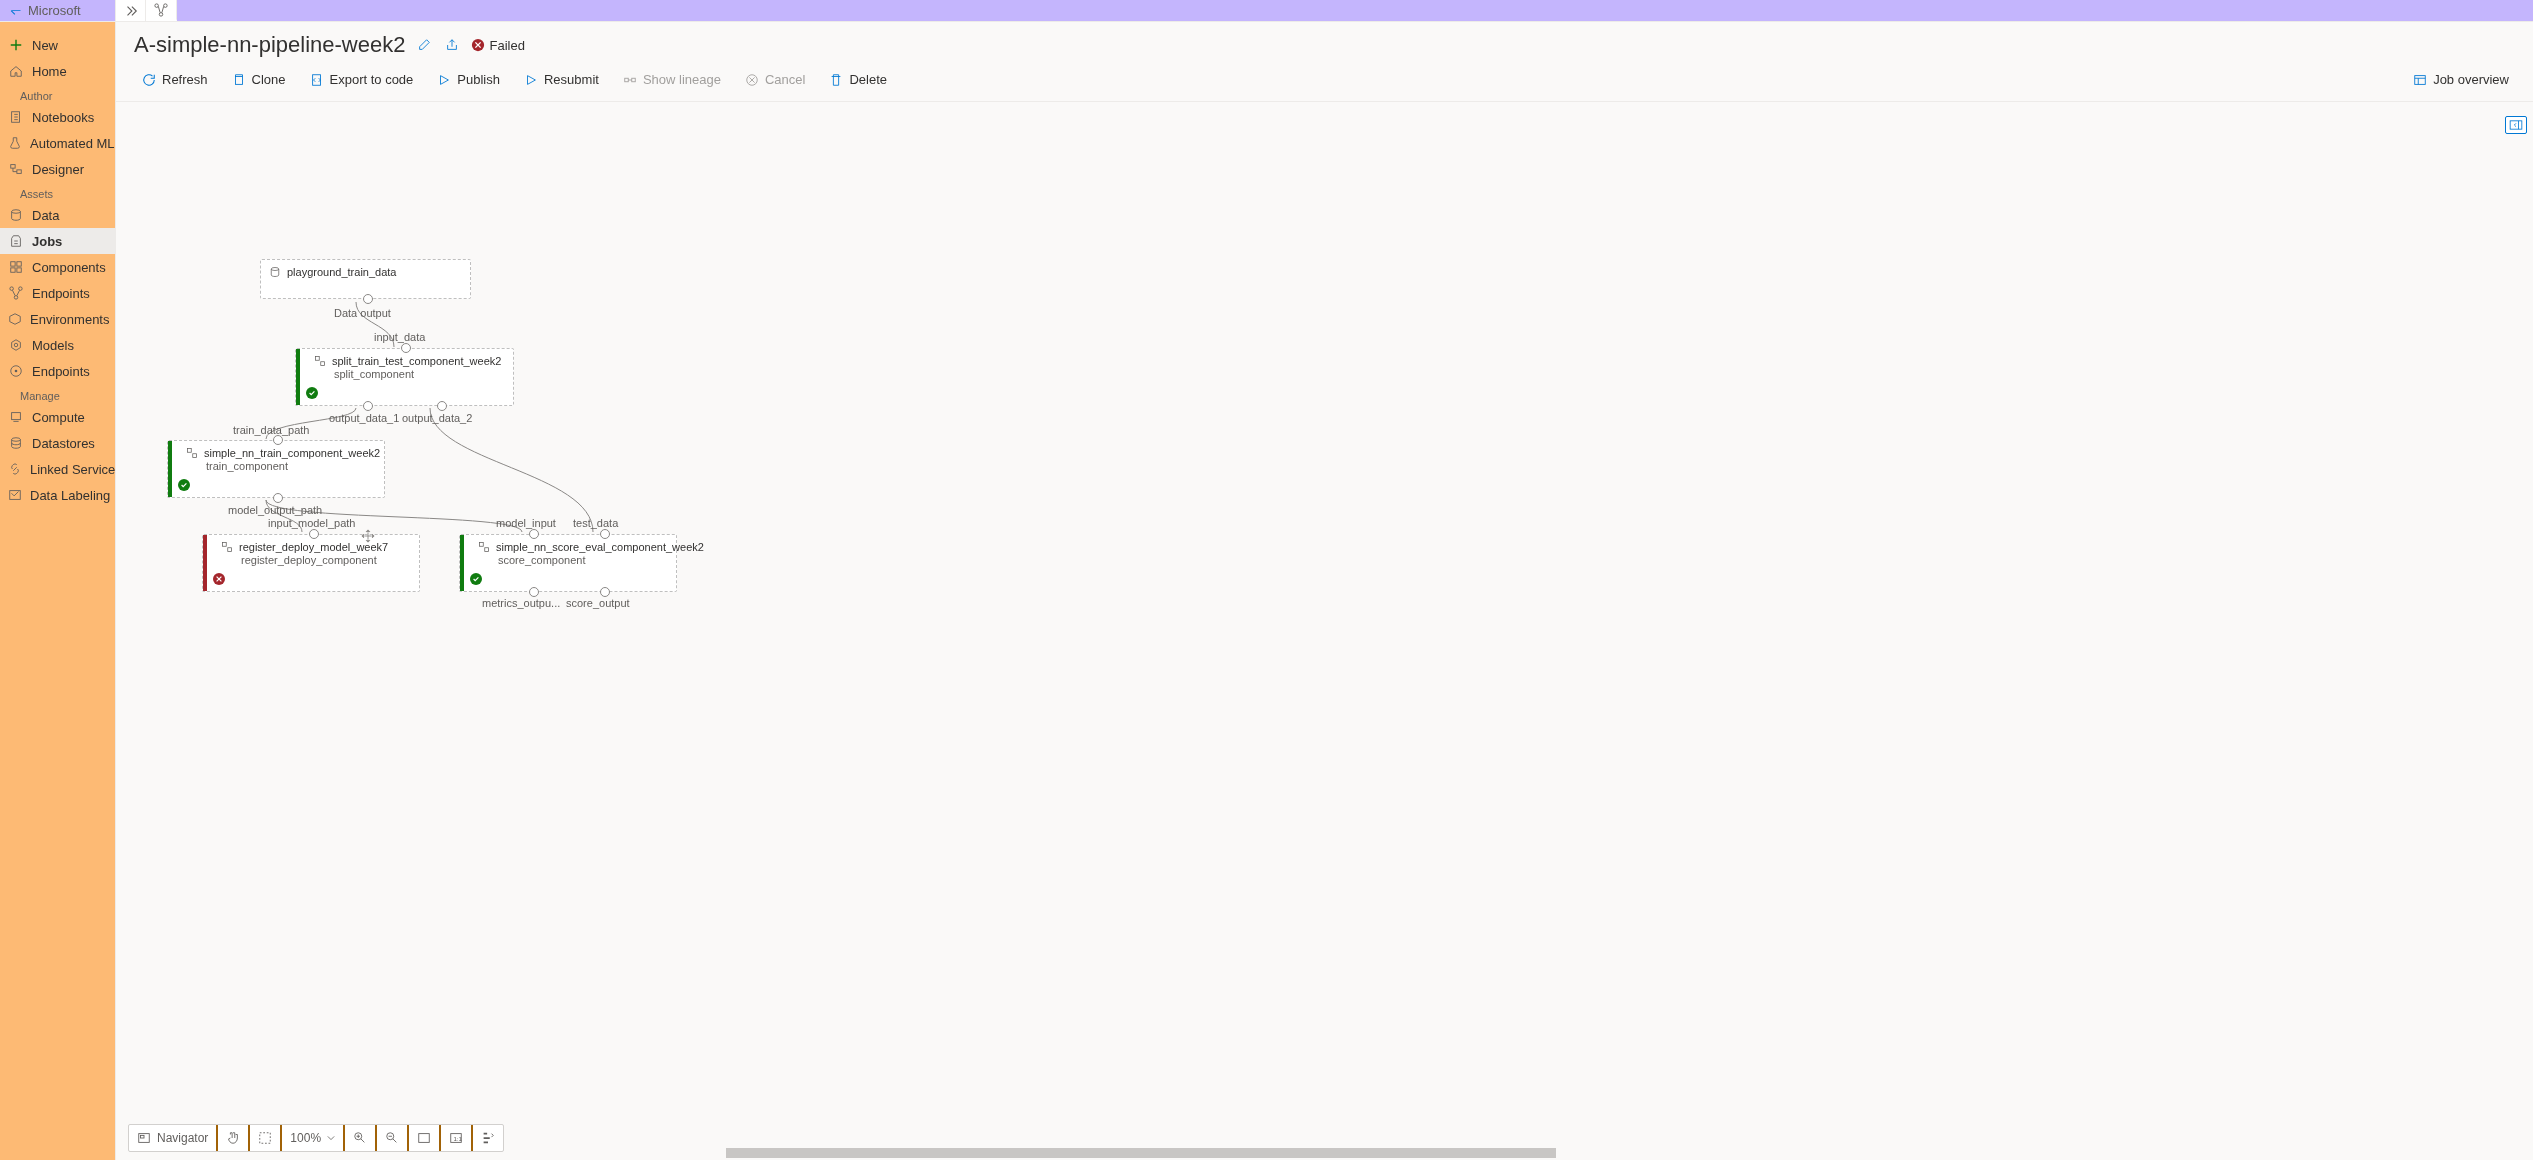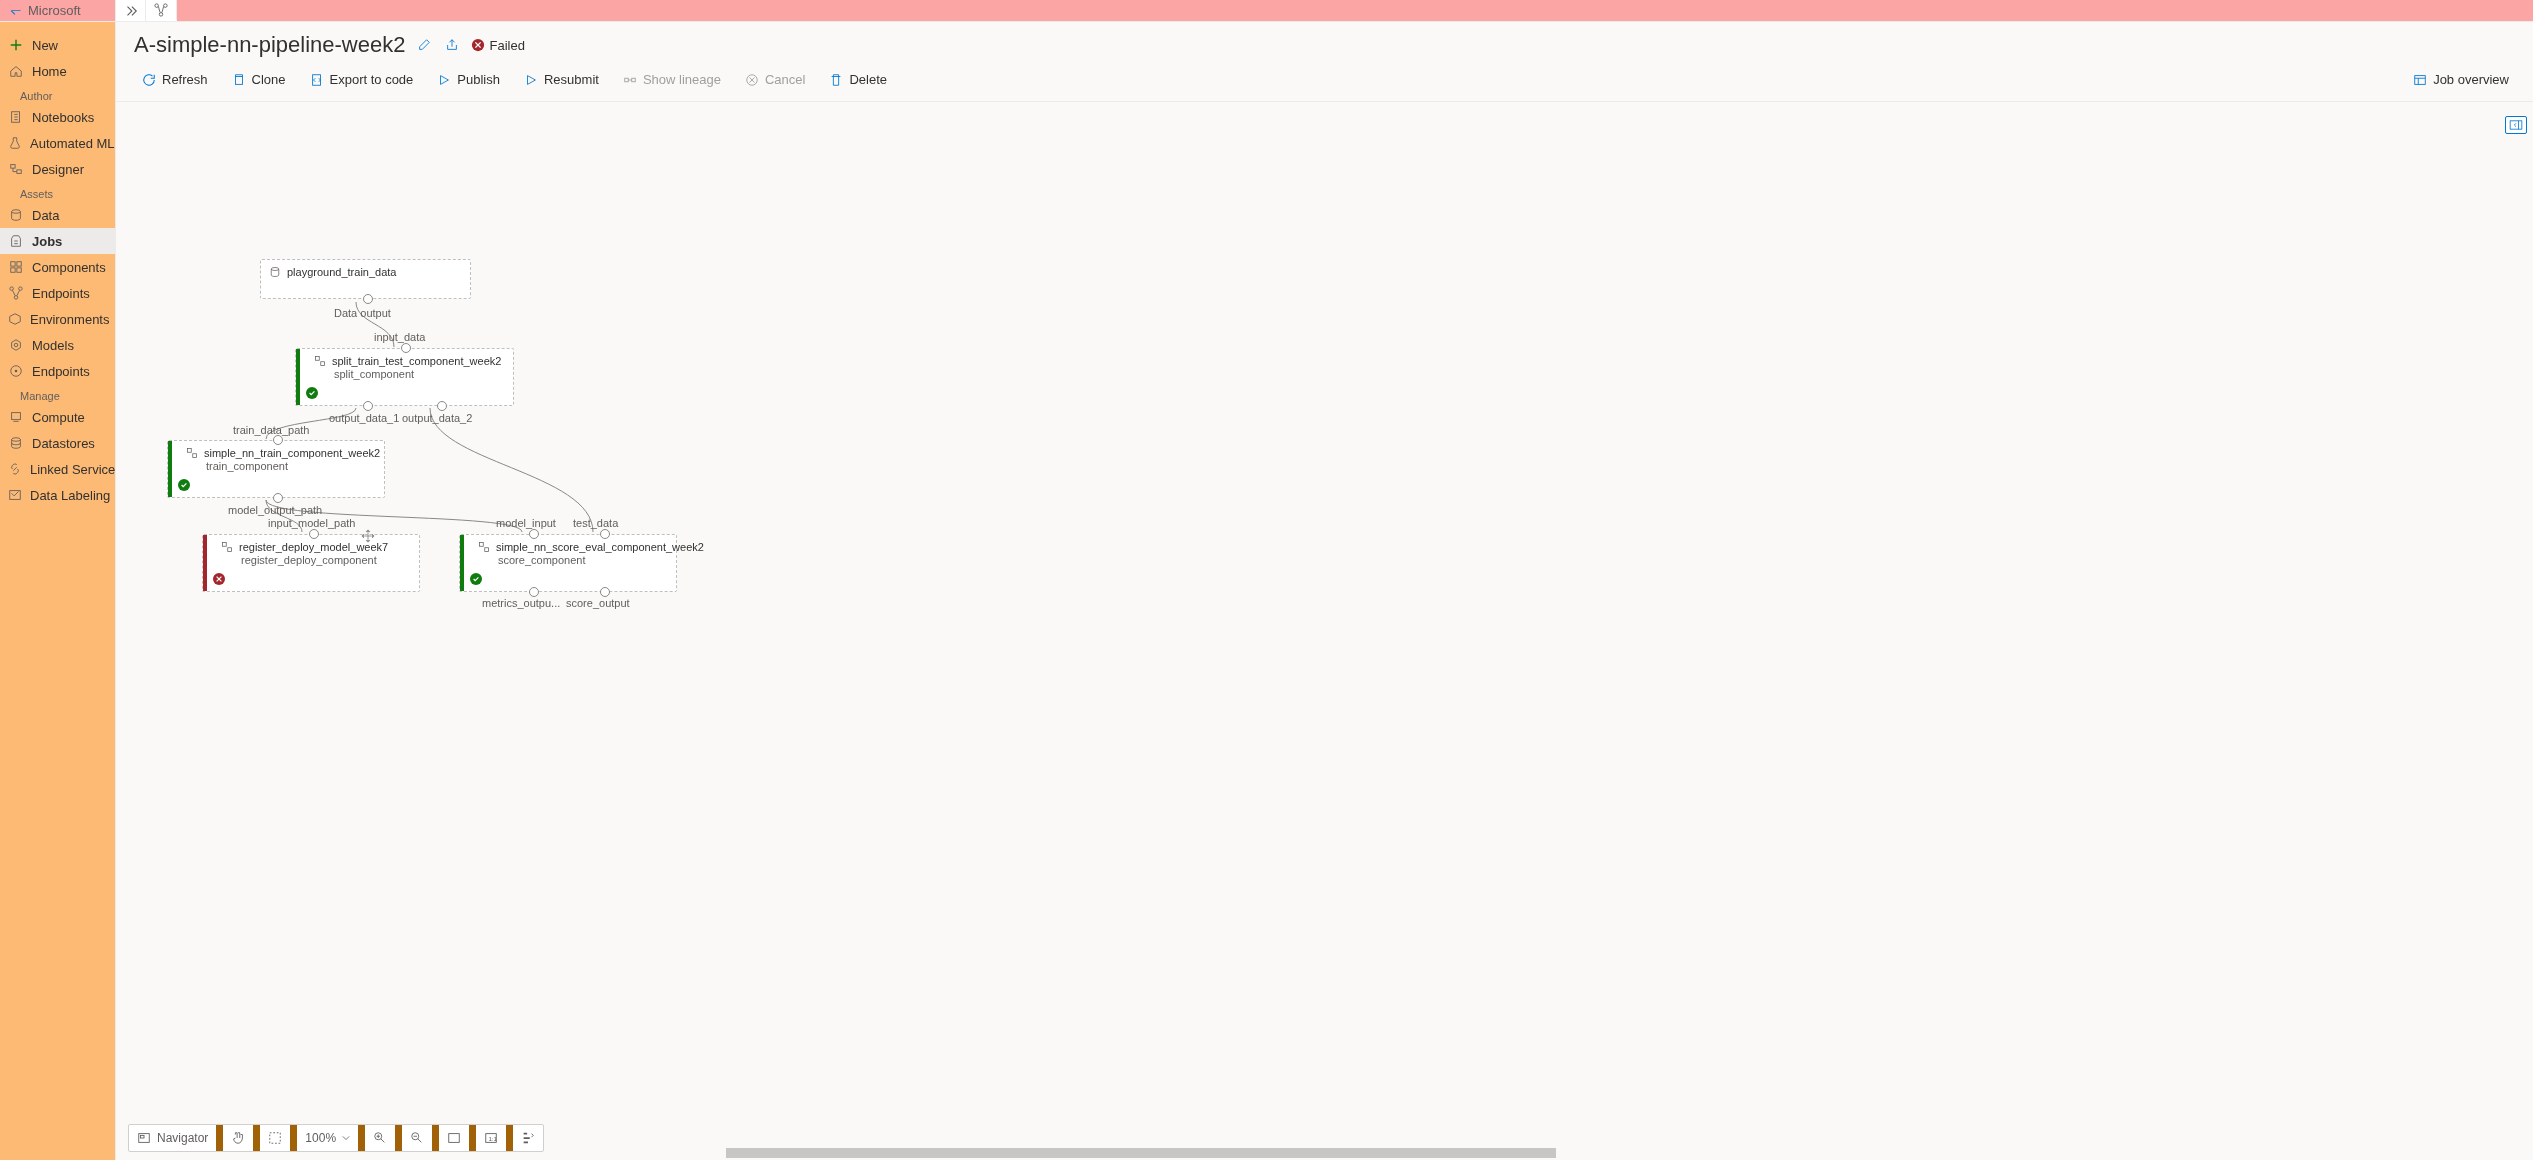"Microsoft" .topbar { background: #fca5a5 -> #c4b5fd }
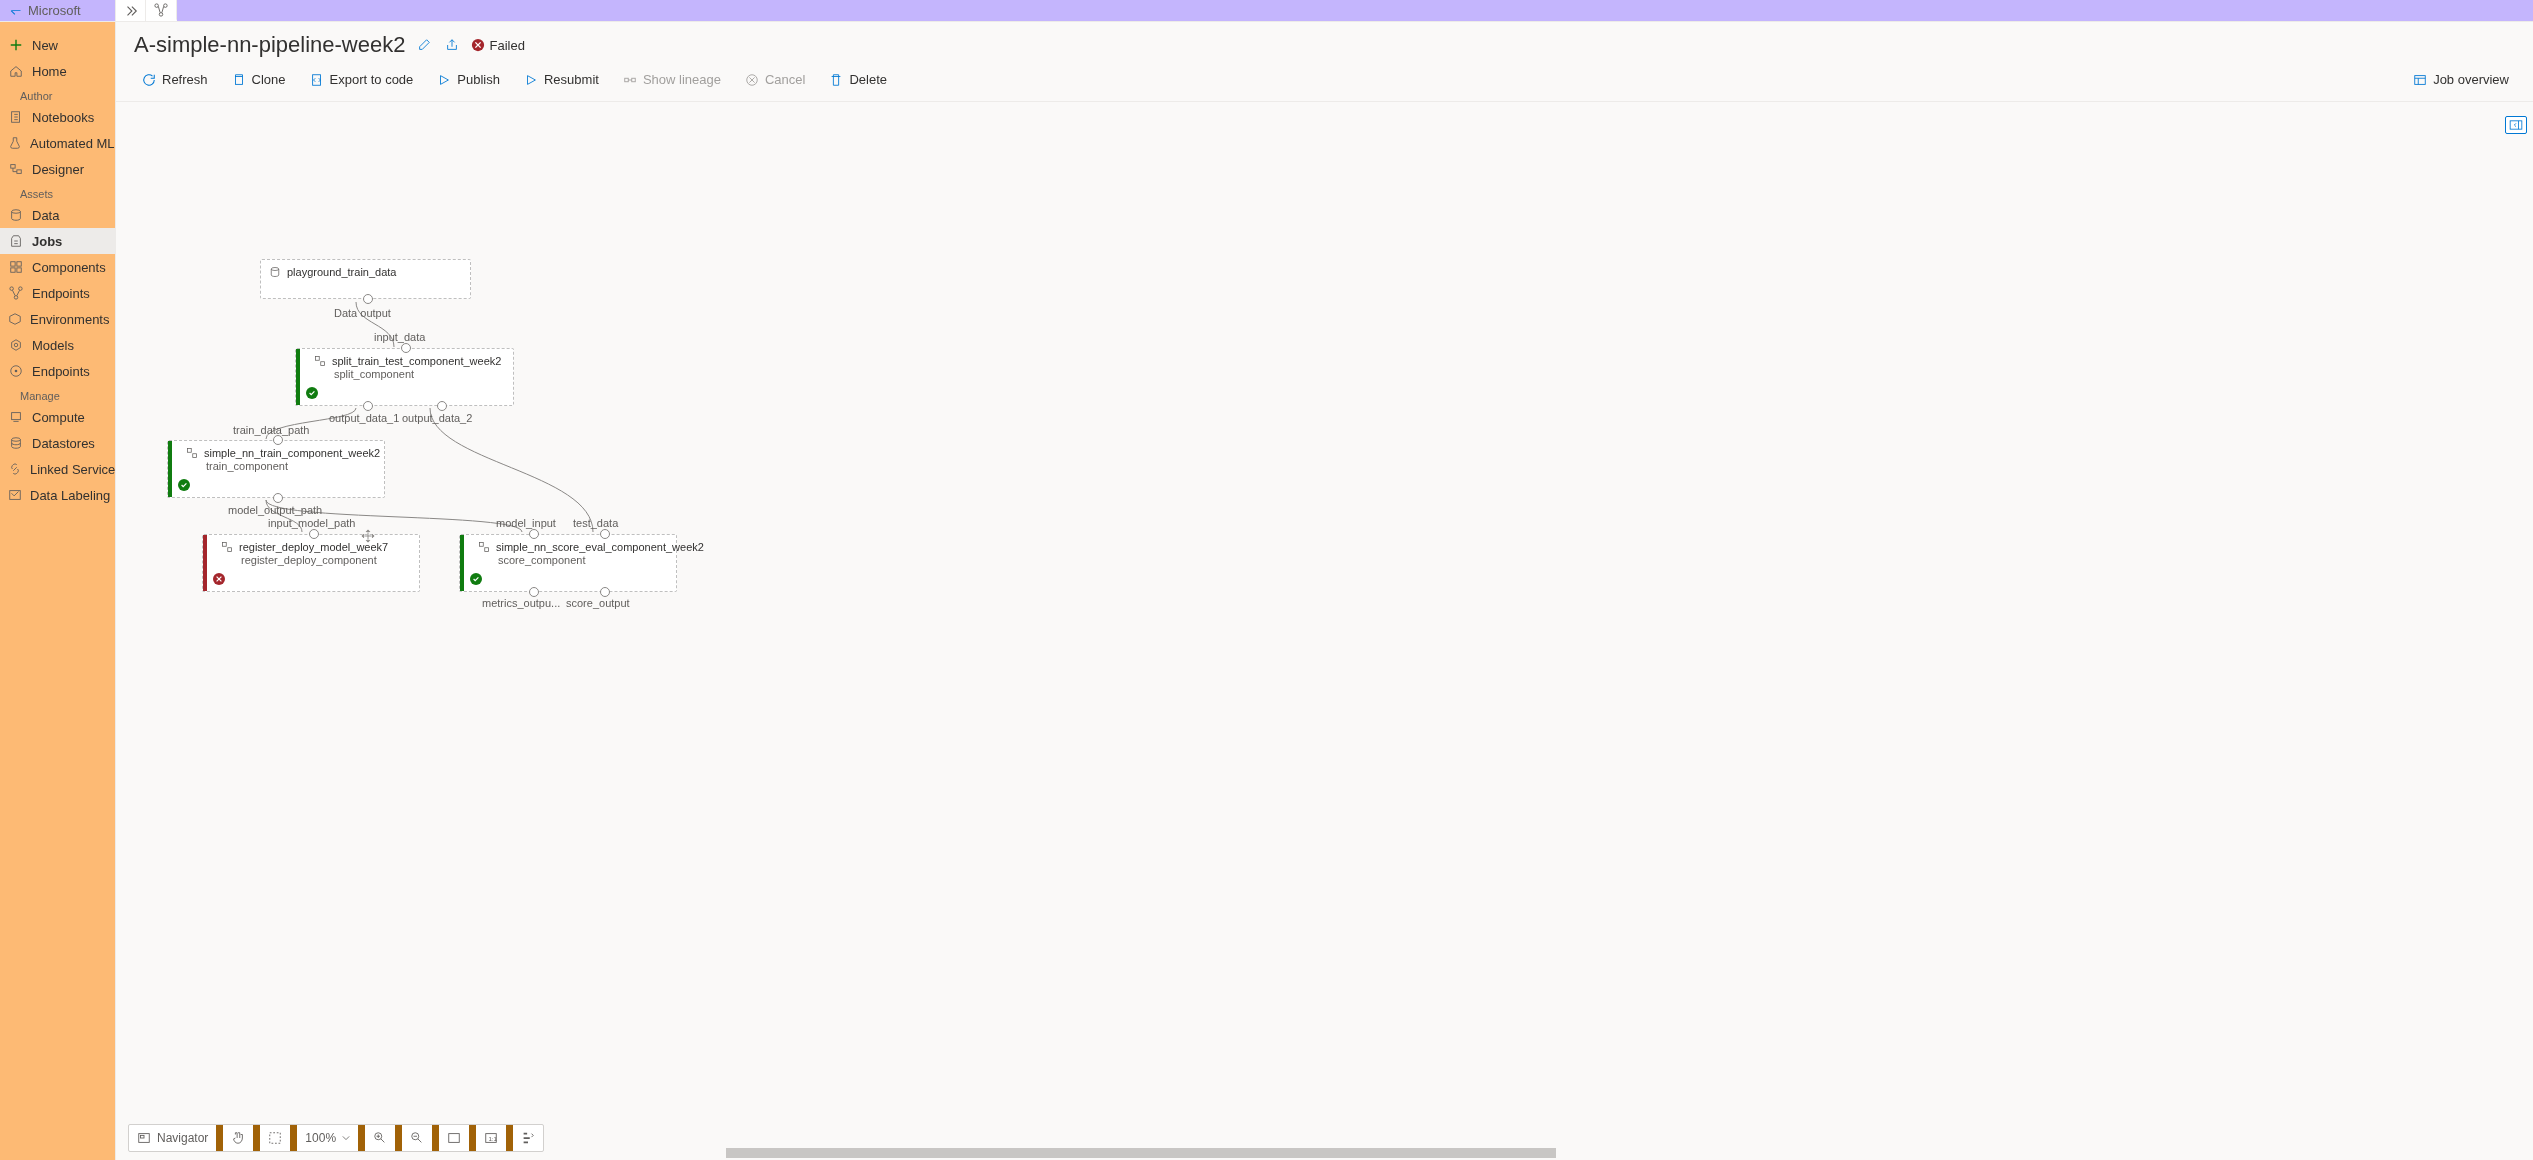"Navigator" .bb-cell { border-right: 7px solid #a16207 -> 2px solid #a16207 }
